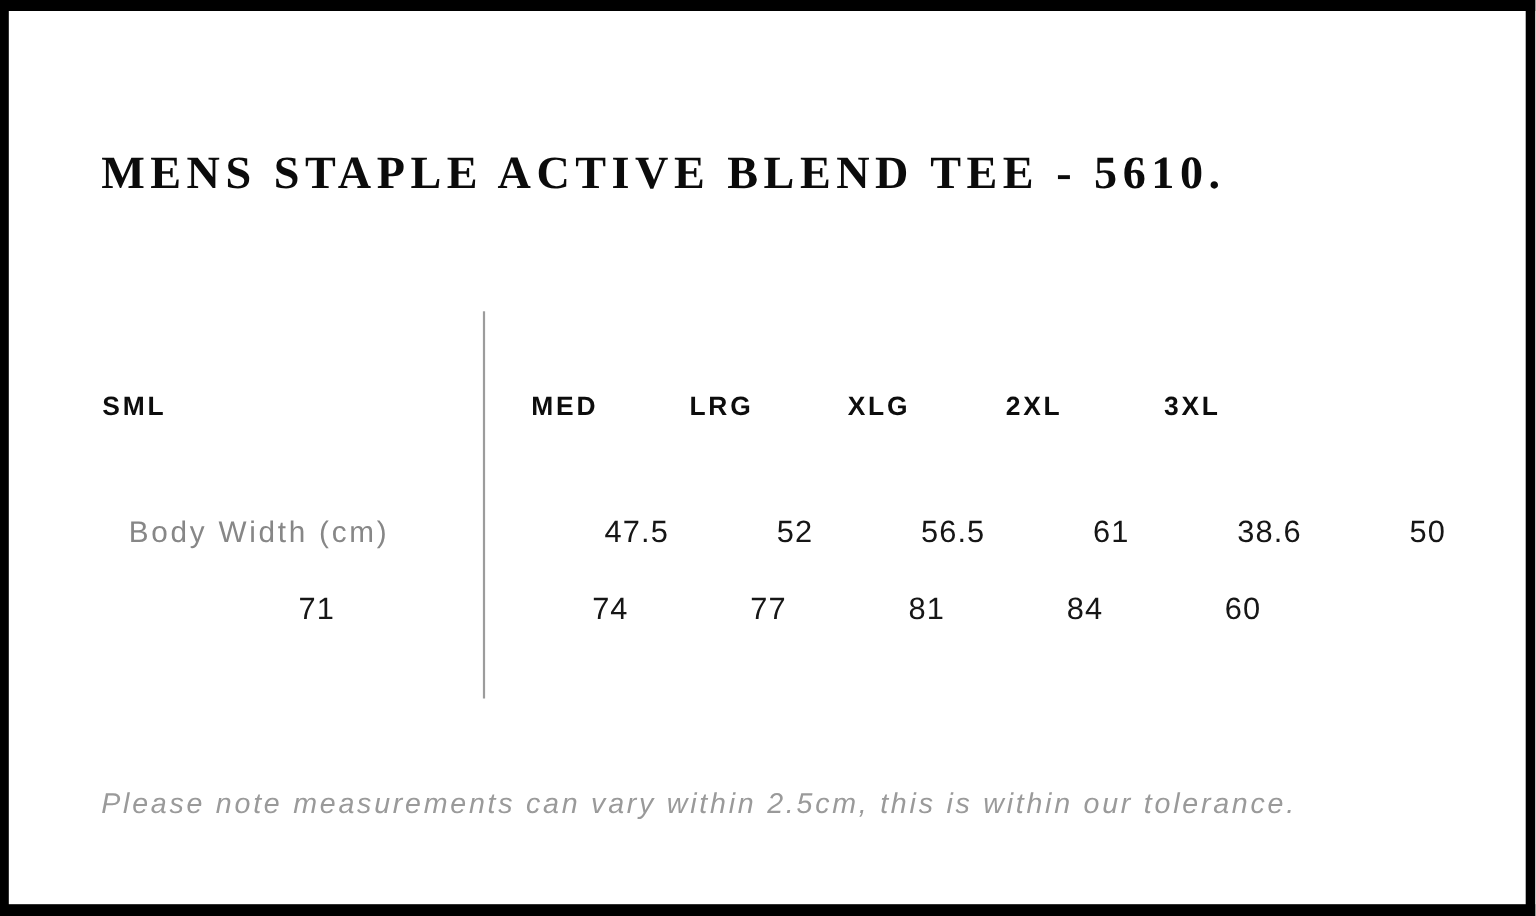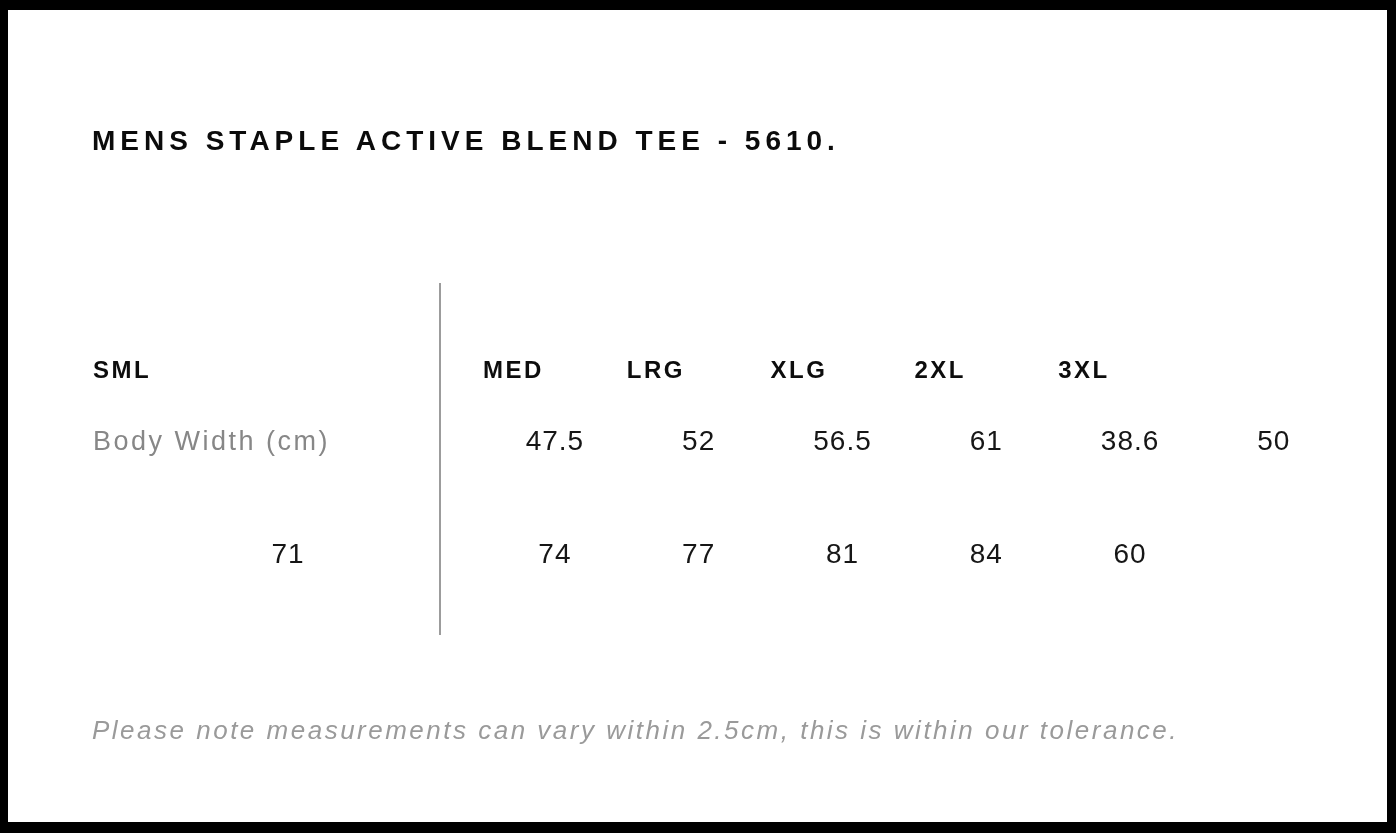"MENS STAPLE ACTIVE BLEND TEE" .title { font-family: none -> Liberation Serif, serif; font-size: 28px -> 42px }
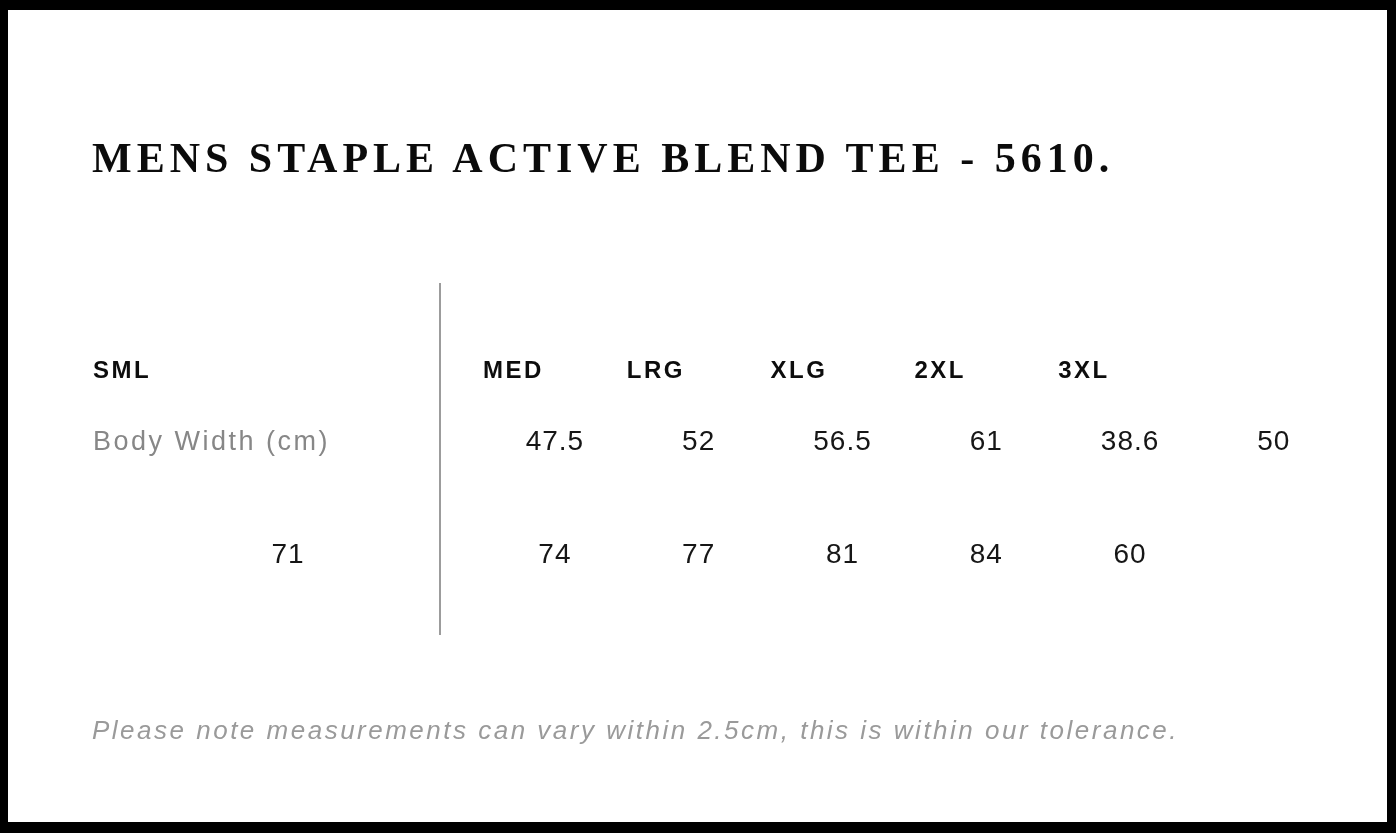"Body Width (cm)" .row-width { margin-left: none -> 24px; top: 425px -> 468px }
